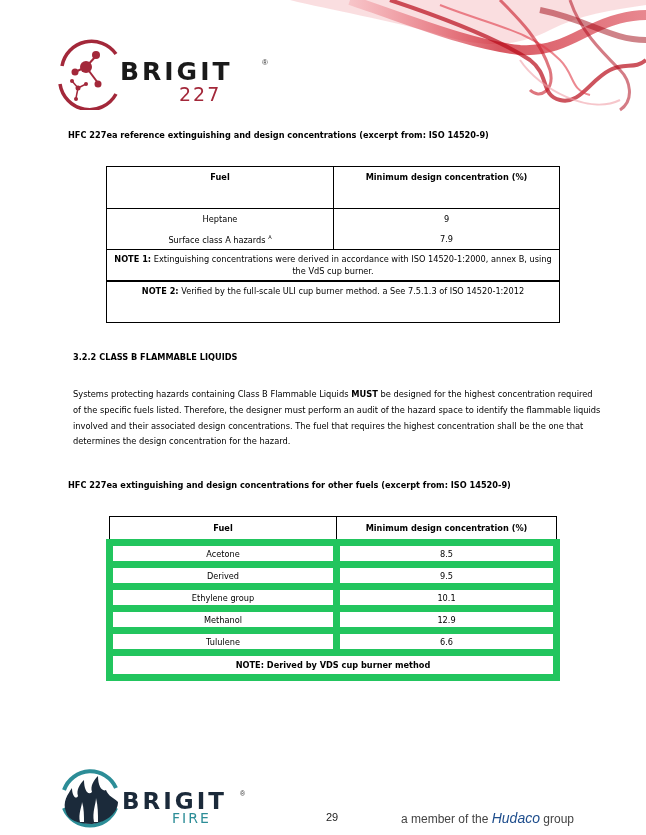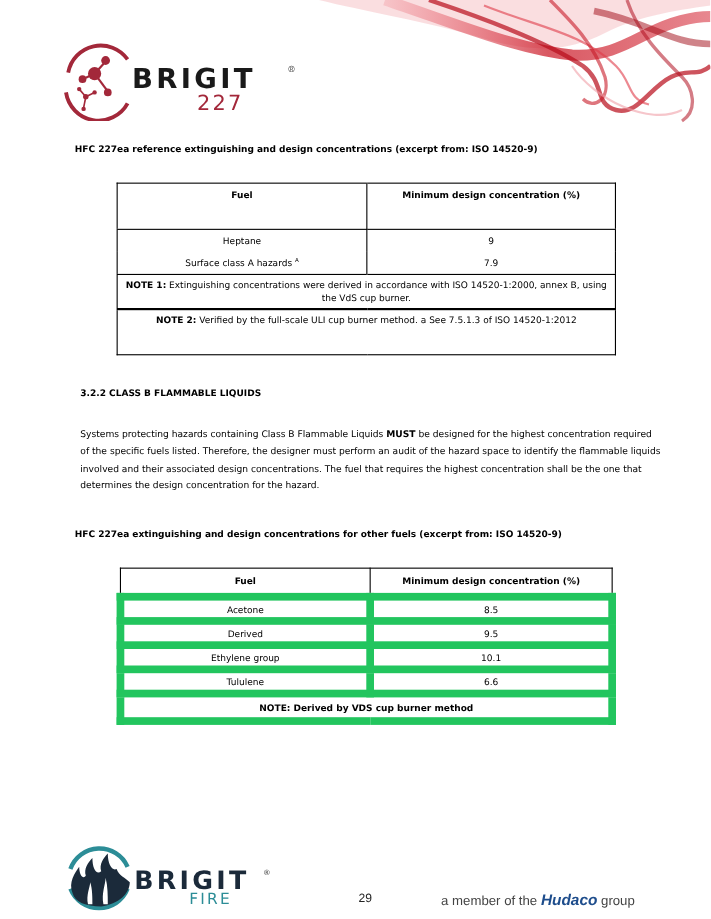"Methanol" tr { html: none -> <tr> <td>Methanol</td> <td>12.9</td> </tr> }
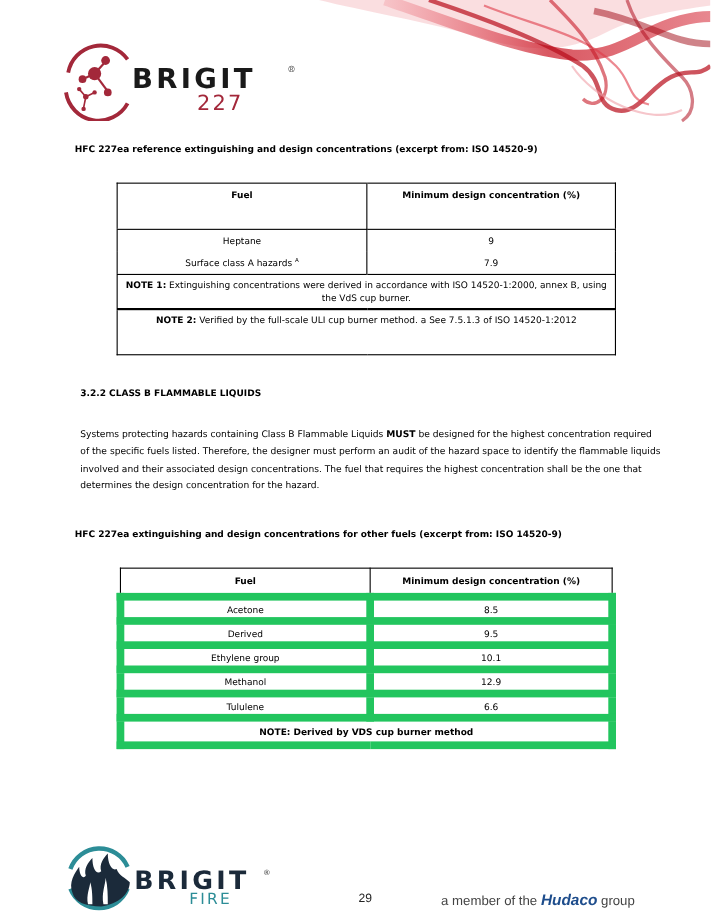"Hudaco" .hudaco { font-weight: bold -> normal }
